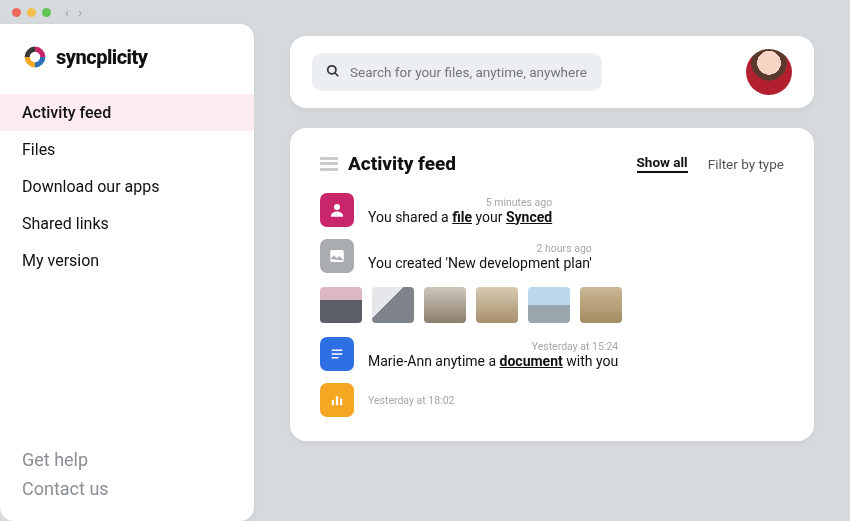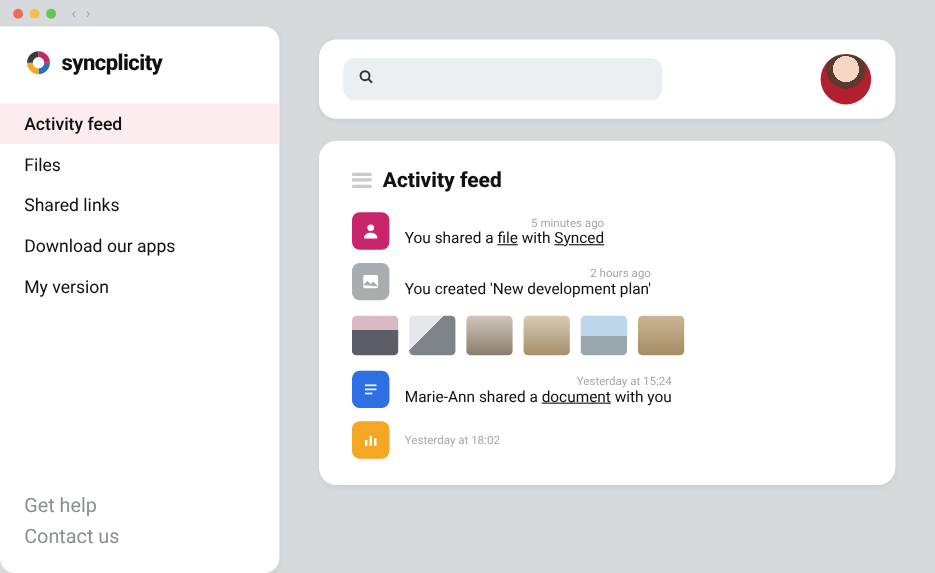"Search for your files, anytime," input { html: none -> <input> }
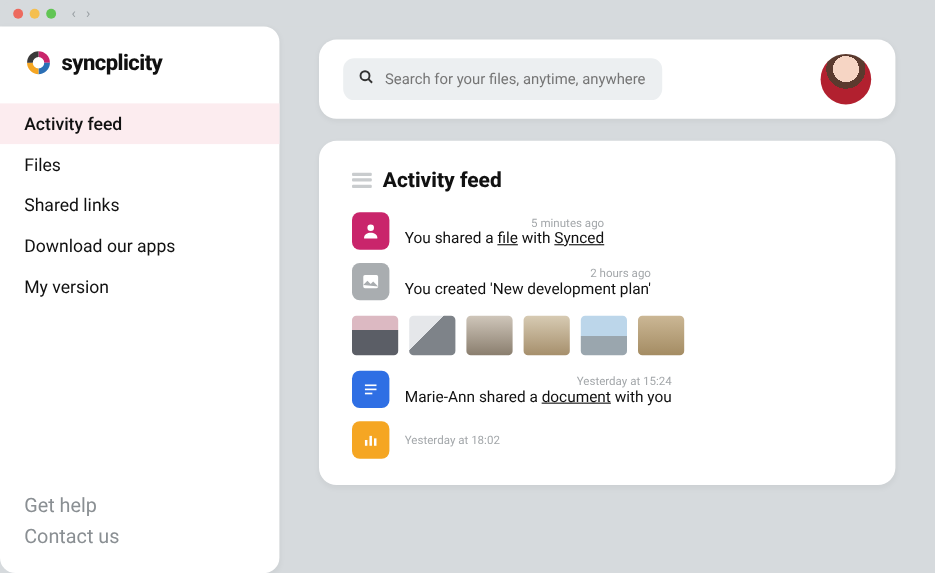"Show all" div.card-actions { html: none -> <div> <span>Show all</span> <span>Filter by type</span> </div> }
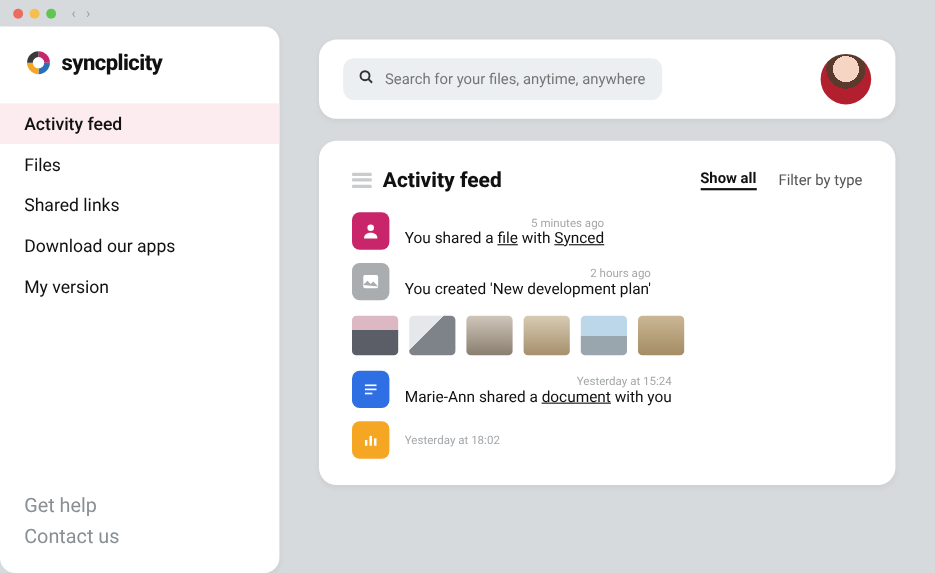"Shared links" div.nav-item { order: before "Download our apps" -> after "Download our apps" }
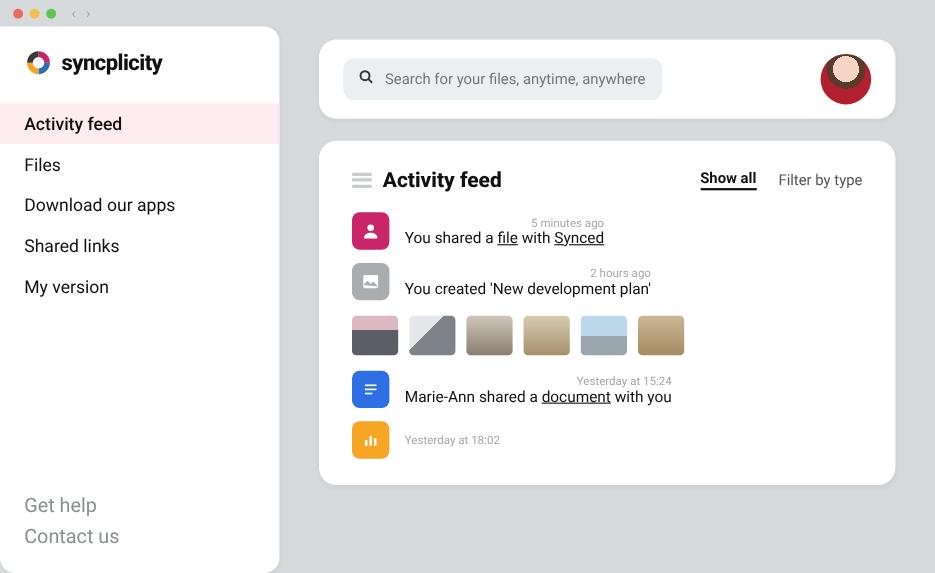"file" .row-text .u { font-weight: 400 -> 700 }
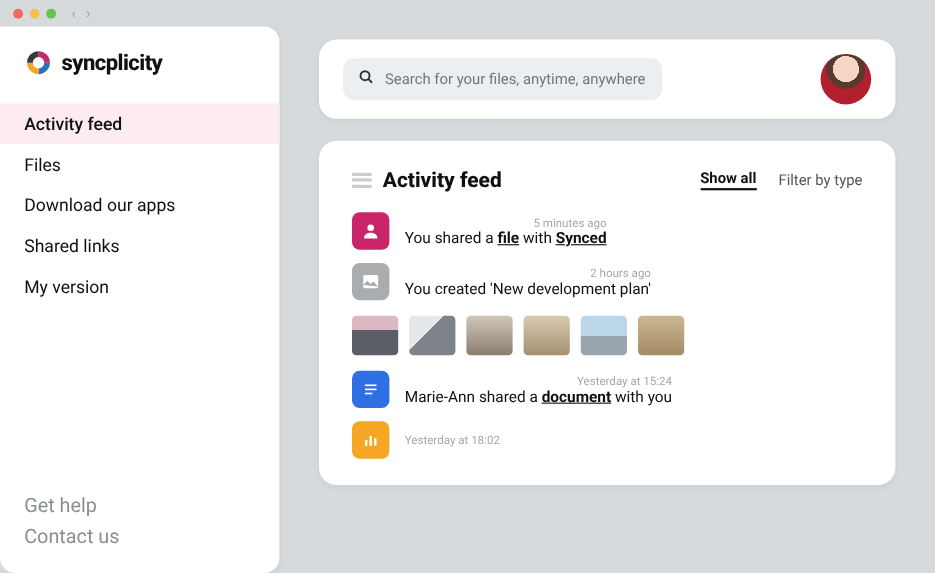"with" span { text: with -> your }
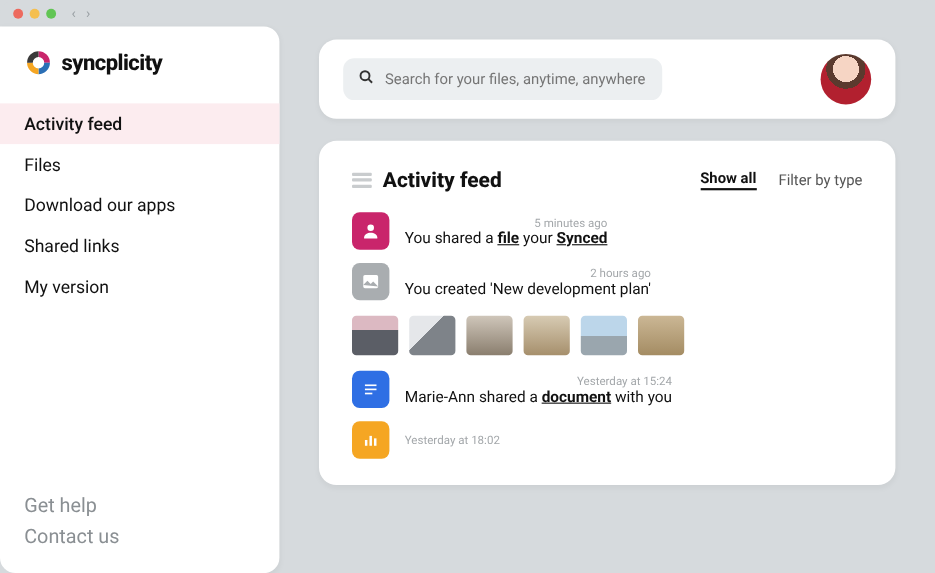"Marie-Ann shared a" span { text: shared -> anytime }
